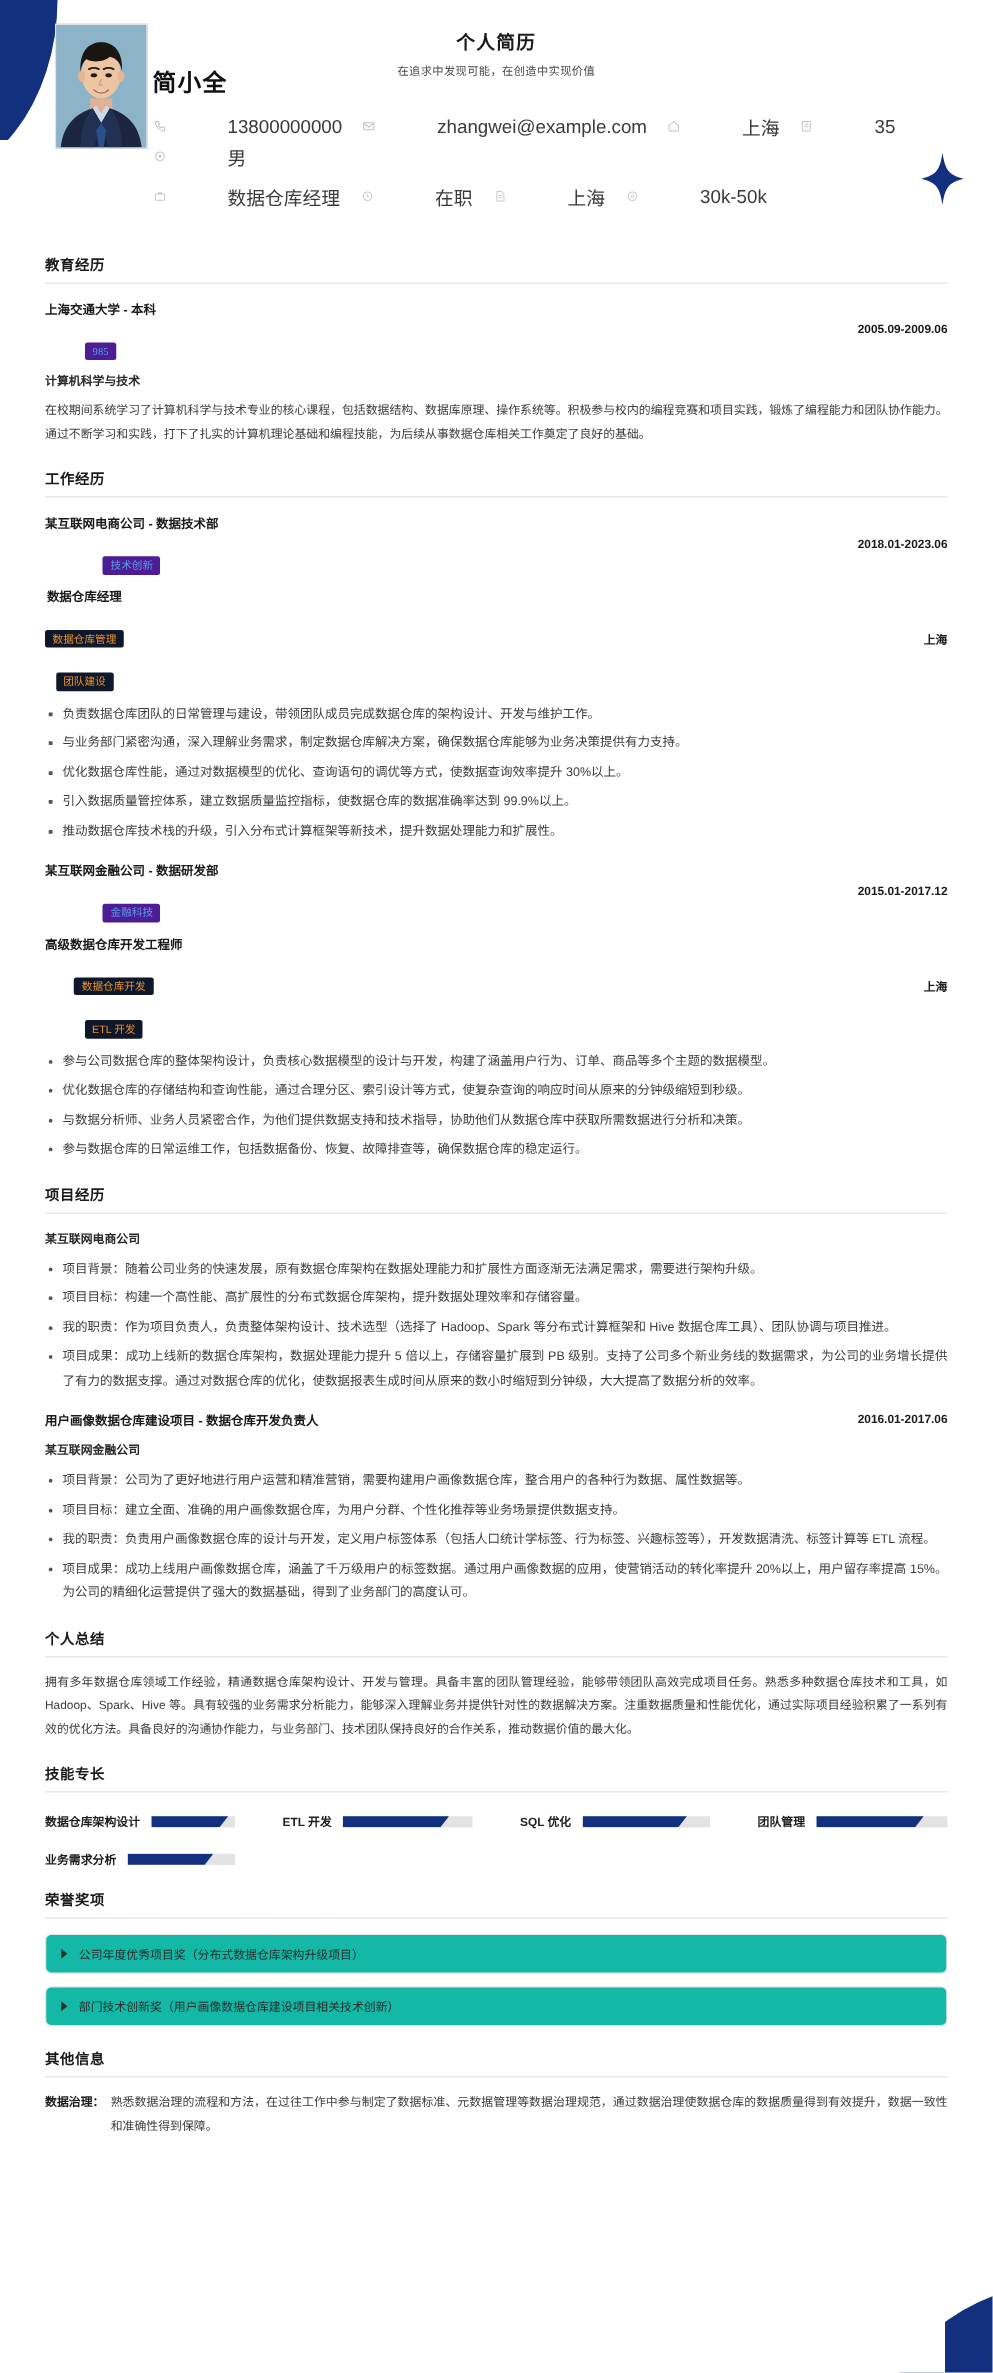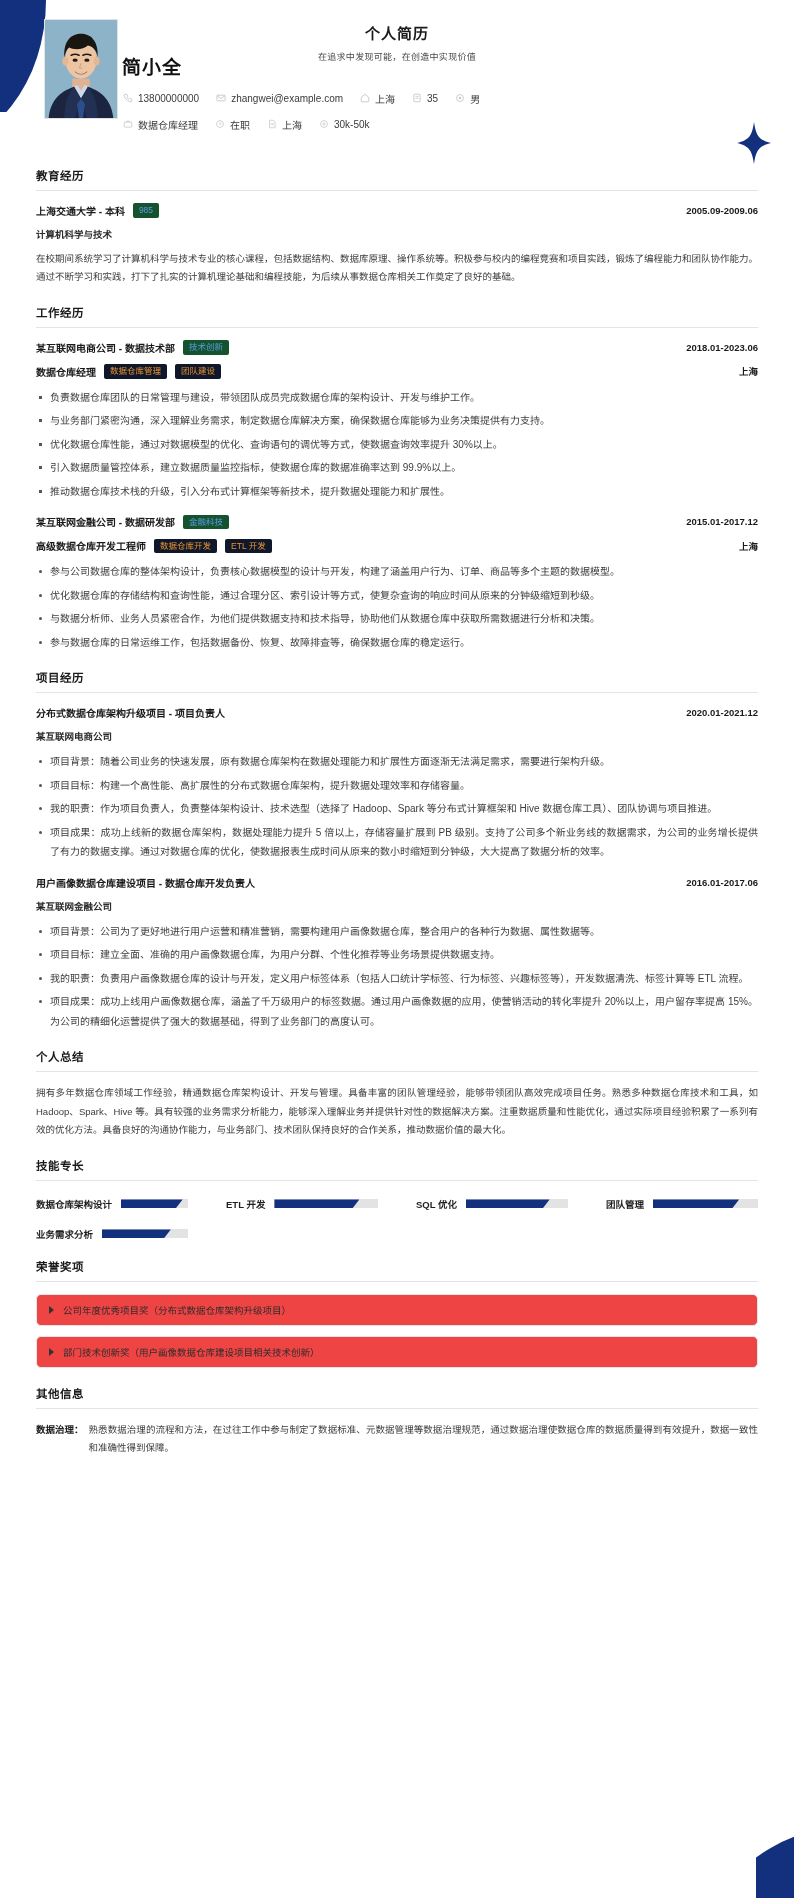"13800000000" .contact-item { font-size: 10px -> 15px; gap: none -> 44px }
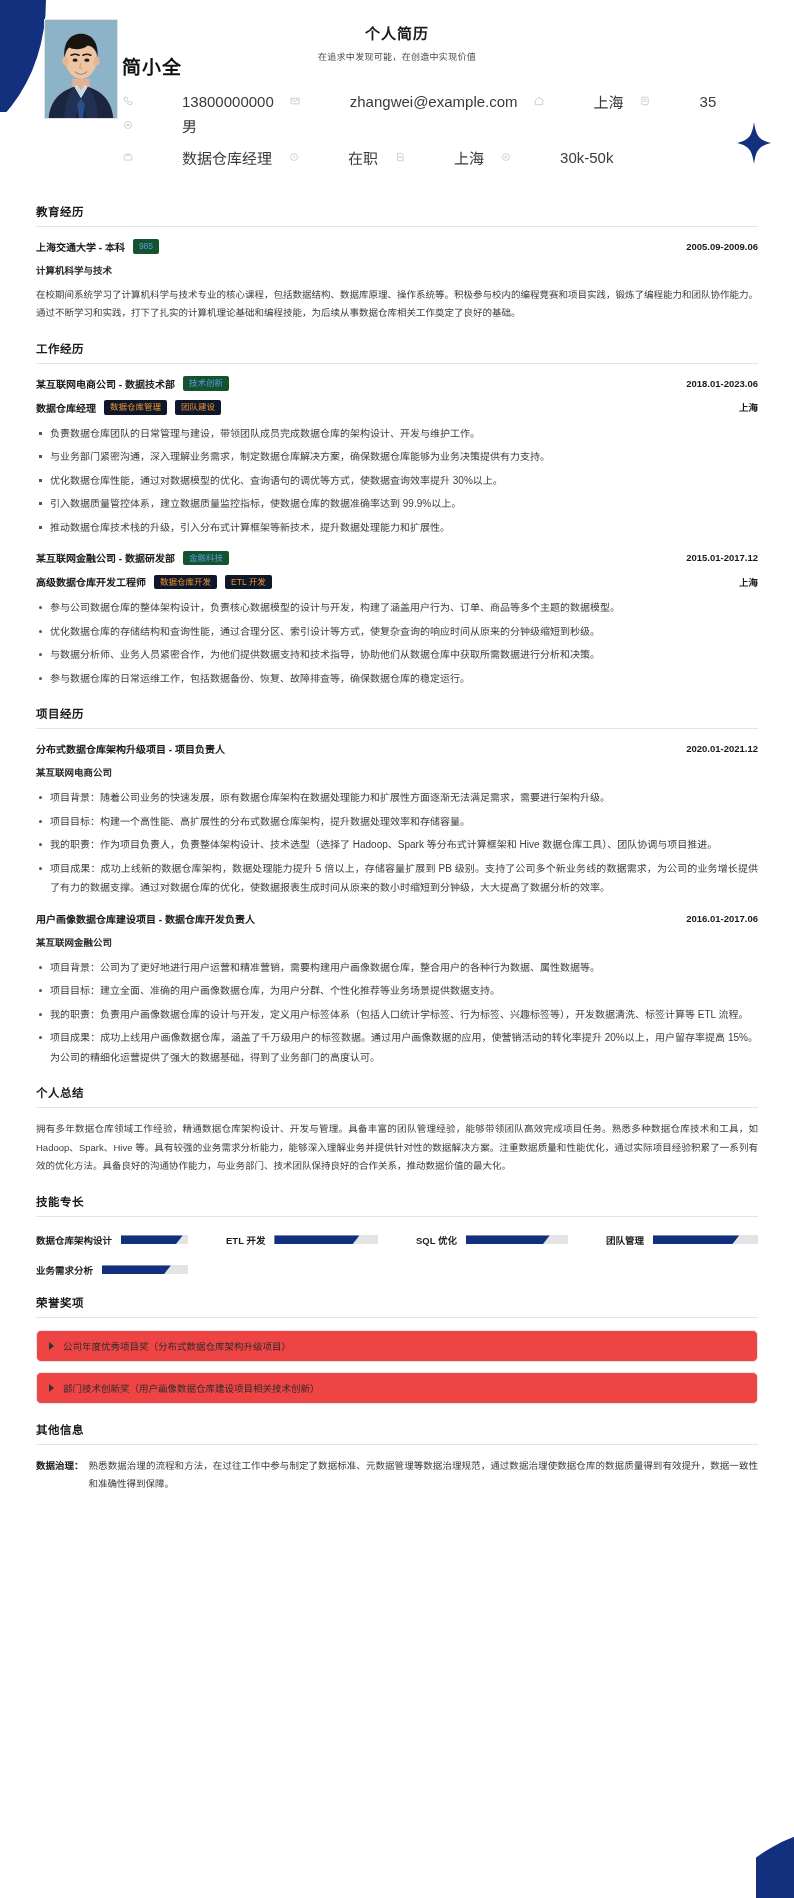"上海交通大学 - 本科" .entry-left { flex-direction: none -> column; gap: 8px -> 20px }
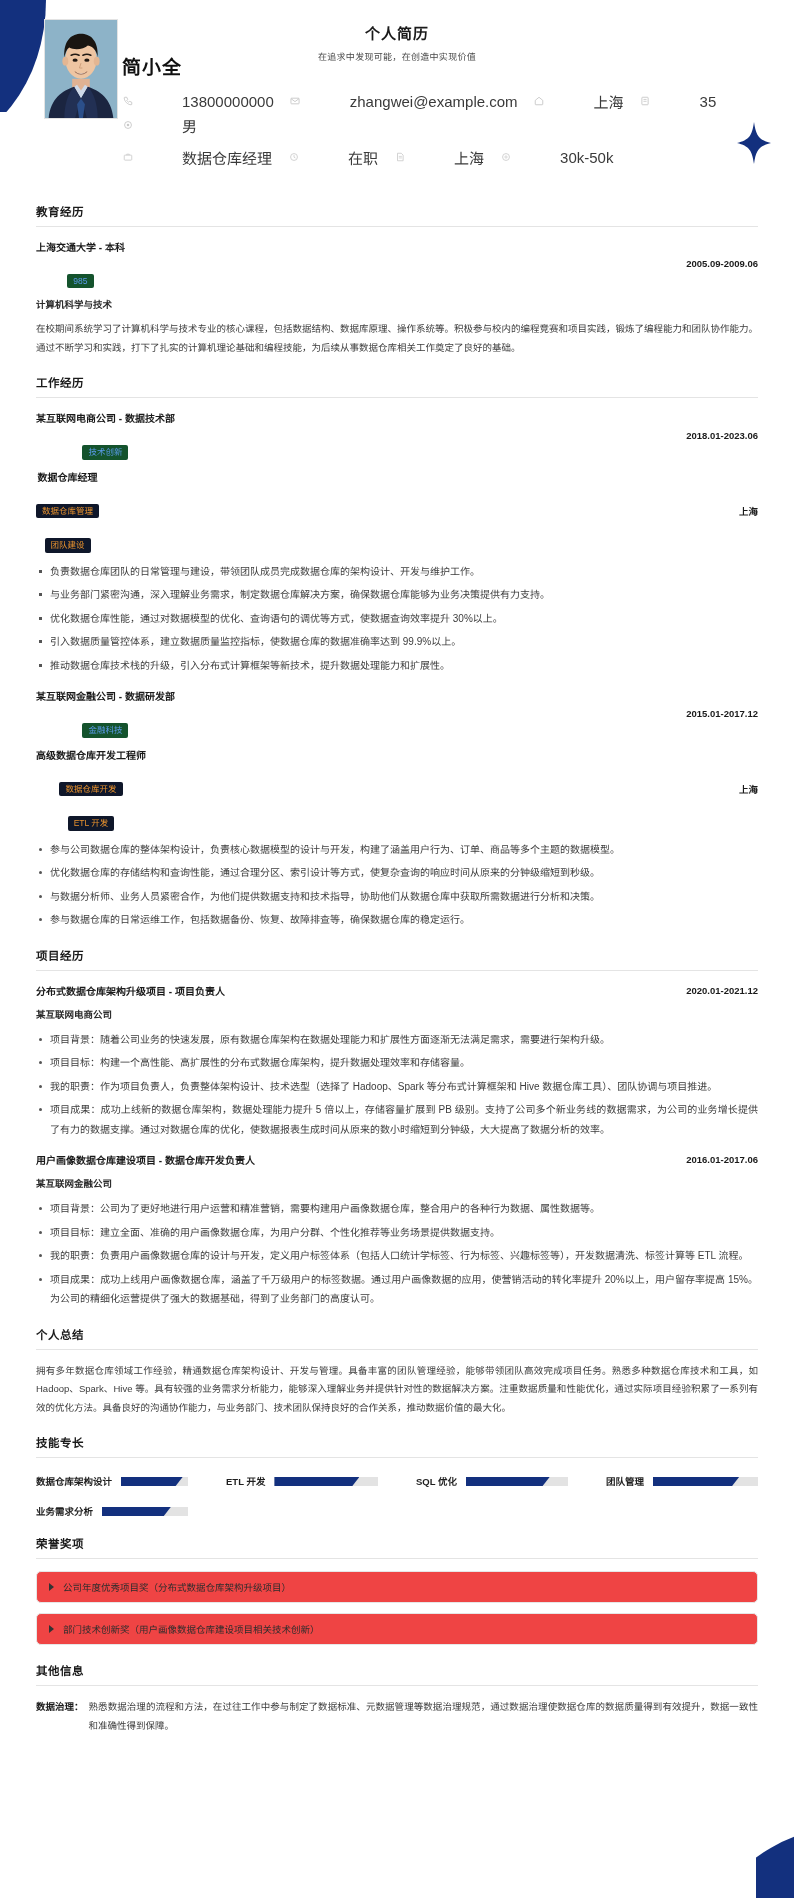"985" .tag-blue { background: #14532d -> #4c1d95; font-family: none -> Liberation Serif, serif }
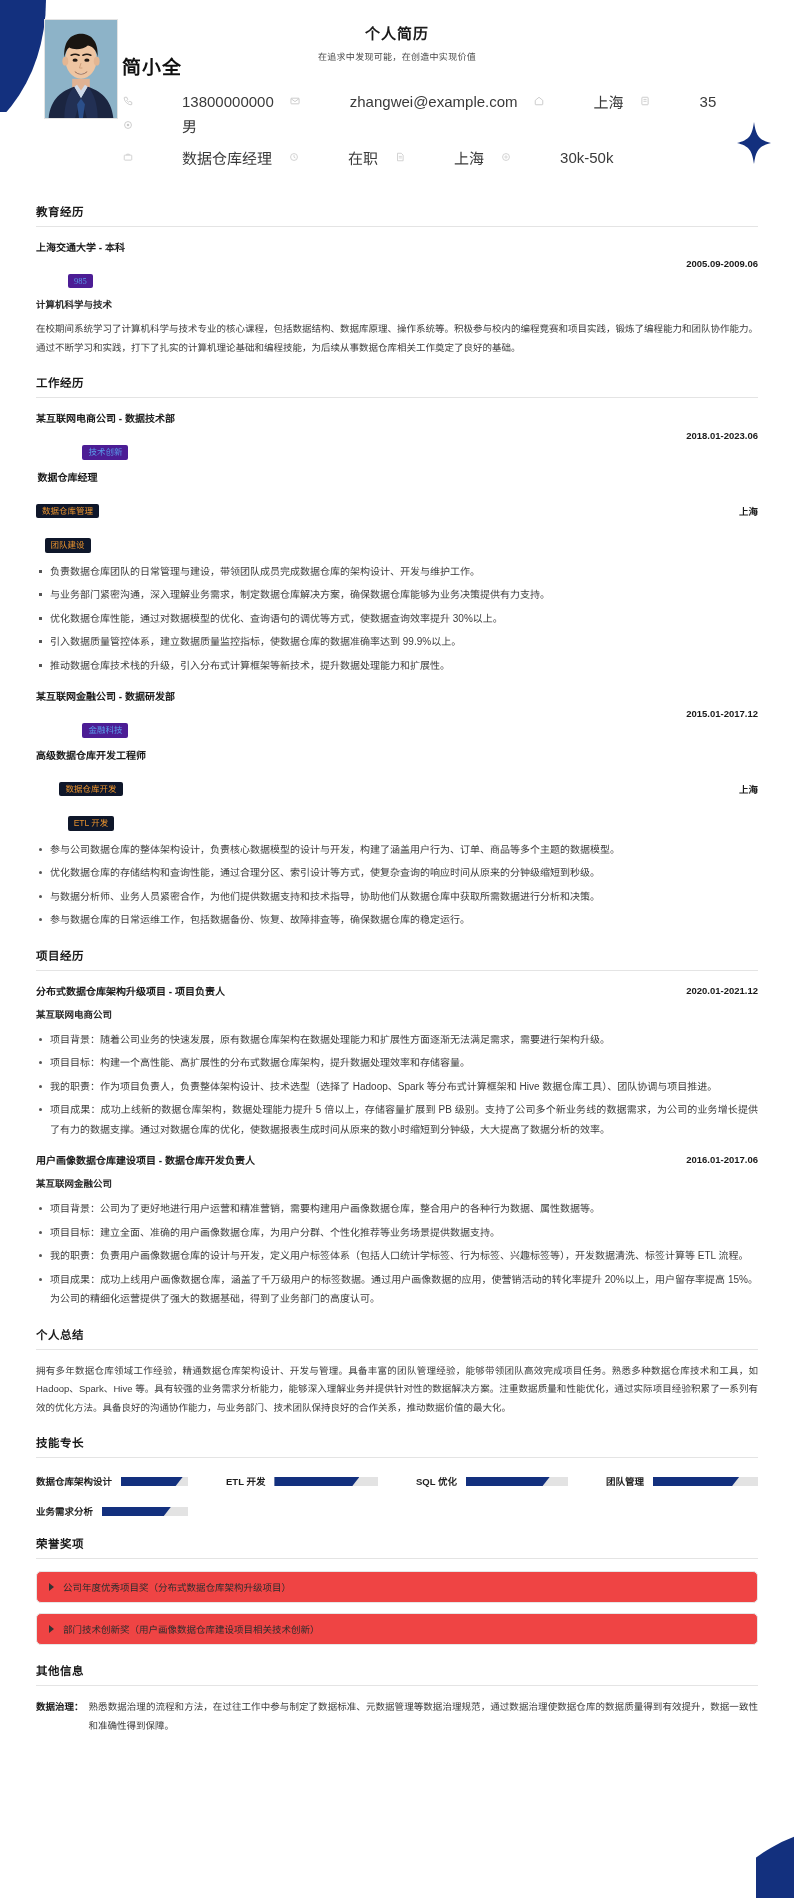"分布式数据仓库架构升级项目 - 项目负责人" div.entry-line { html: <div> <div> <span>分布式数据仓库架构升级项目 - 项目负责人</span> </div> <div>2020.01-2021.12</div> </div> -> none }
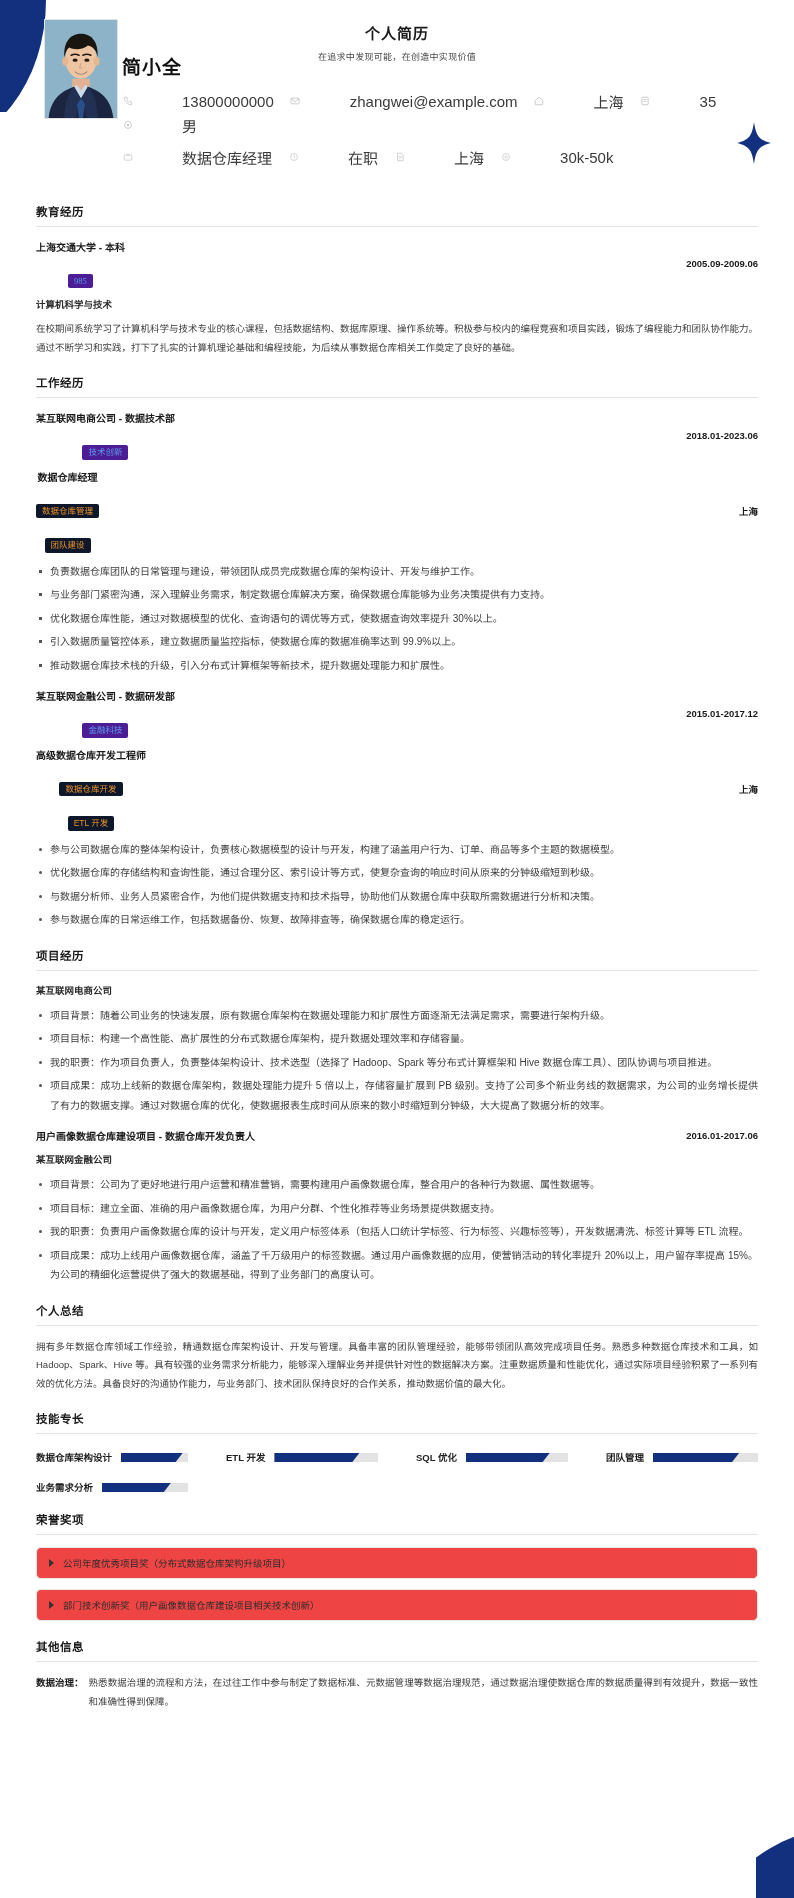"公司年度优秀项目奖（分布式数据仓库架构升级项目）" .award { background: #ef4444 -> #14b8a6 }
